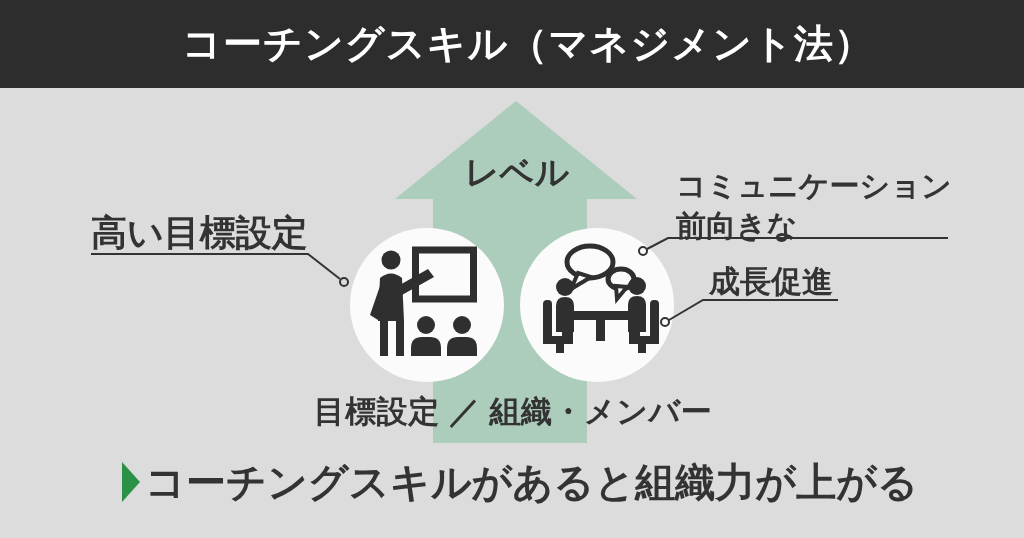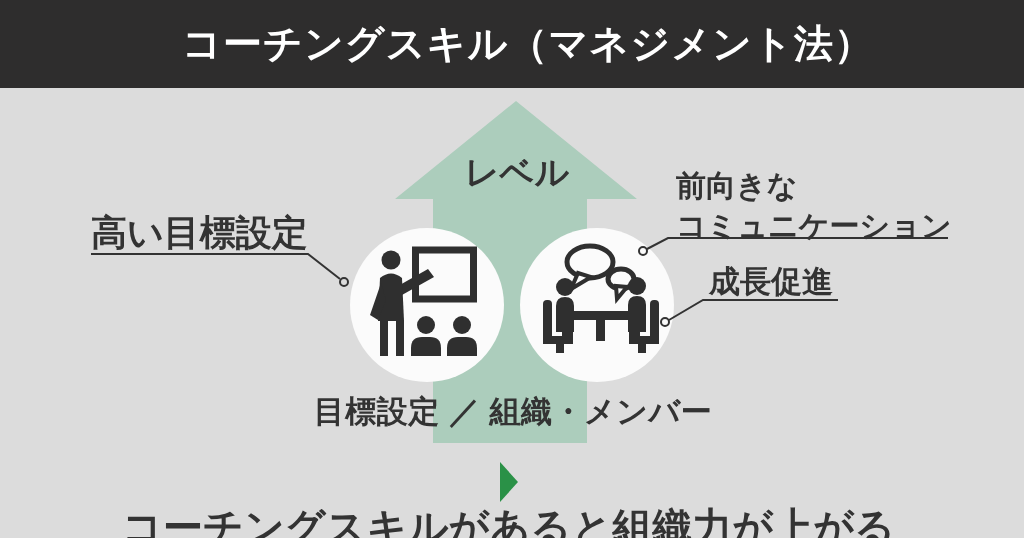"前向きな" div { order: before "コミュニケーション" -> after "コミュニケーション" }
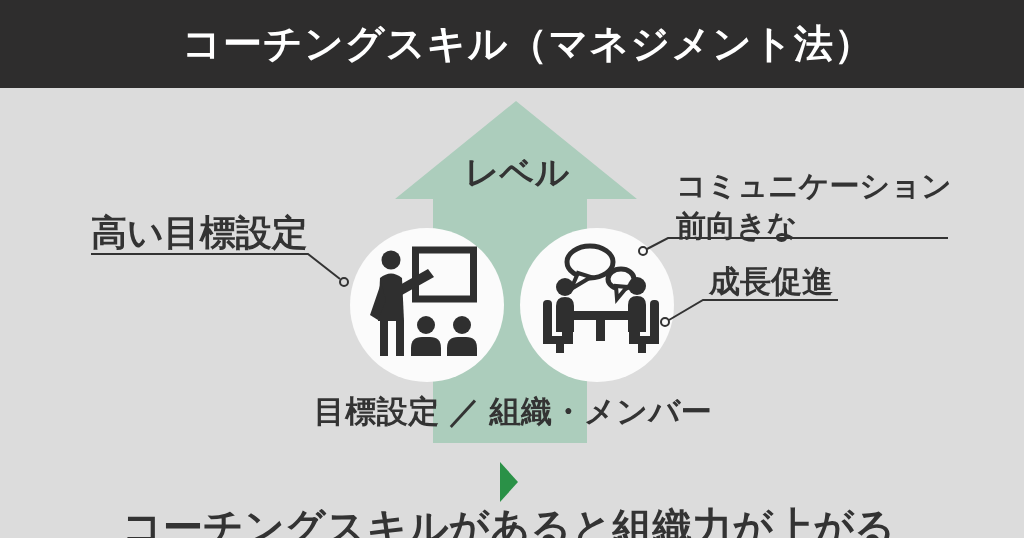"コーチングスキルがあると組織力が上がる" .takeaway-row { align-items: center -> none; flex-direction: column -> none }
